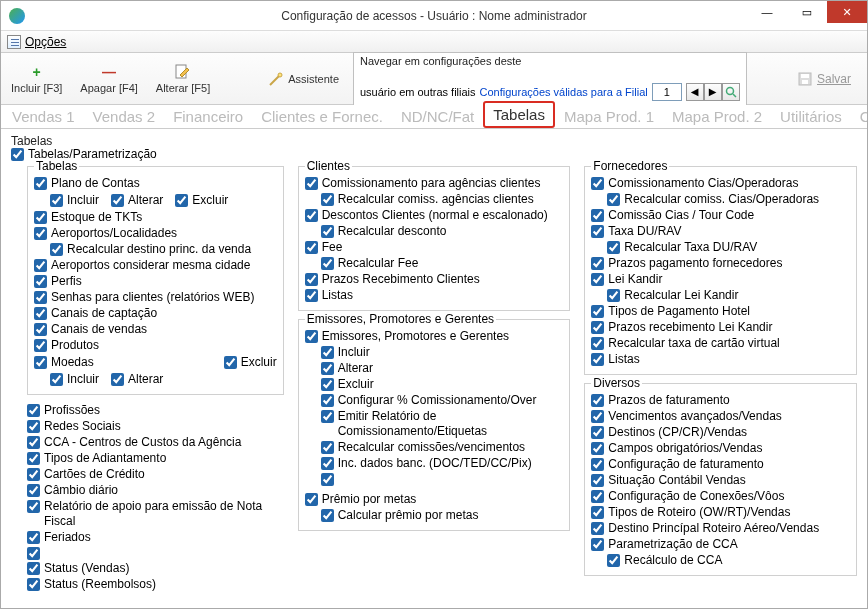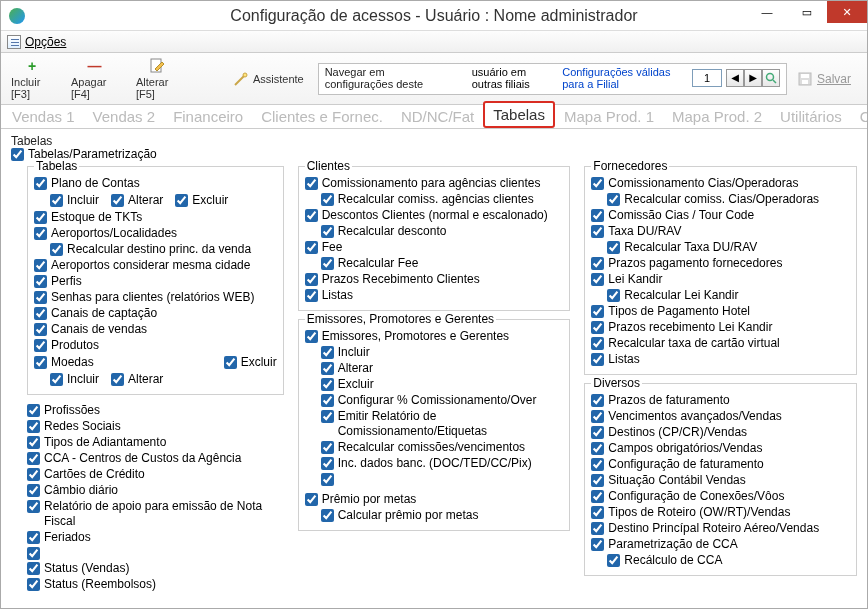"Configuração de acessos - Usuário" .titlebar .title { font-size: 16px -> 12px }
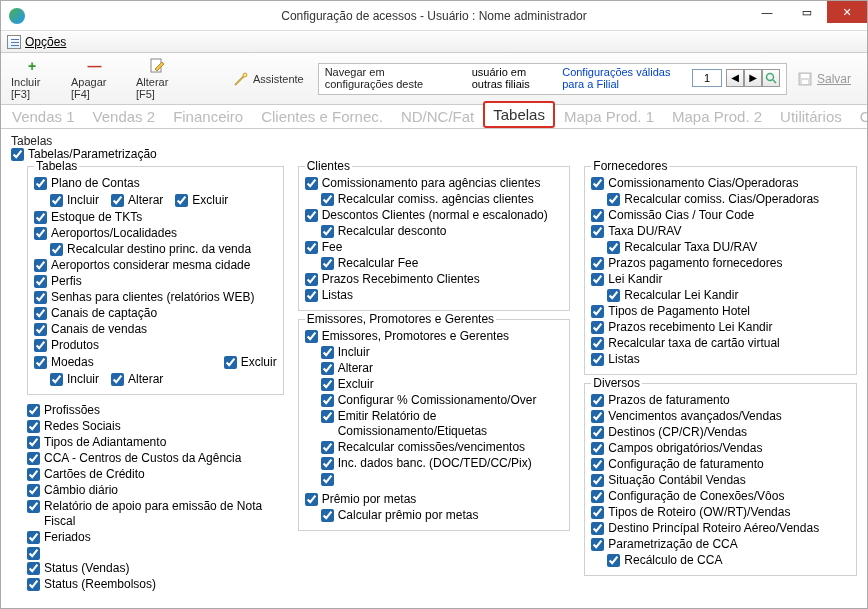"Navegar em configurações deste" .nav-group { flex-direction: row -> column }
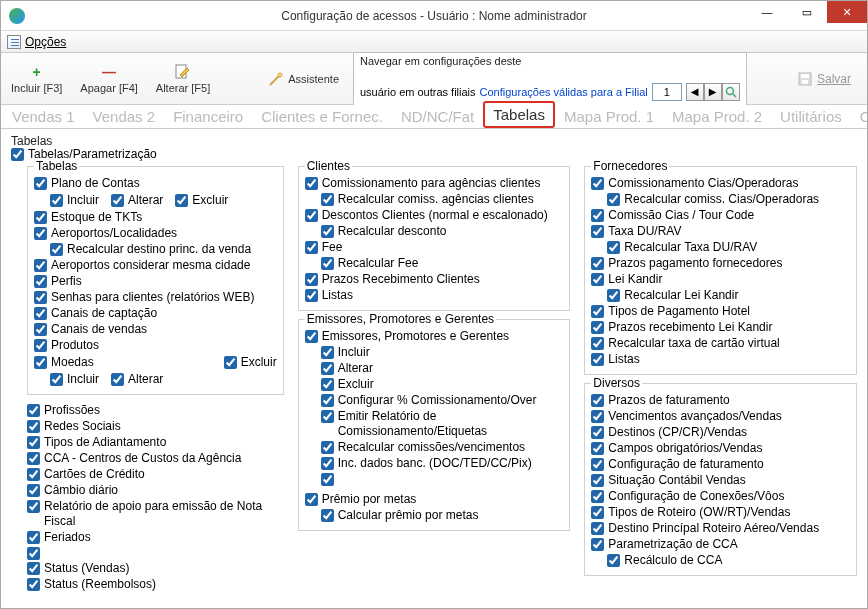"Tipos de Adiantamento" div.chk { order: before "CCA - Centros de Custos" -> after "CCA - Centros de Custos" }
